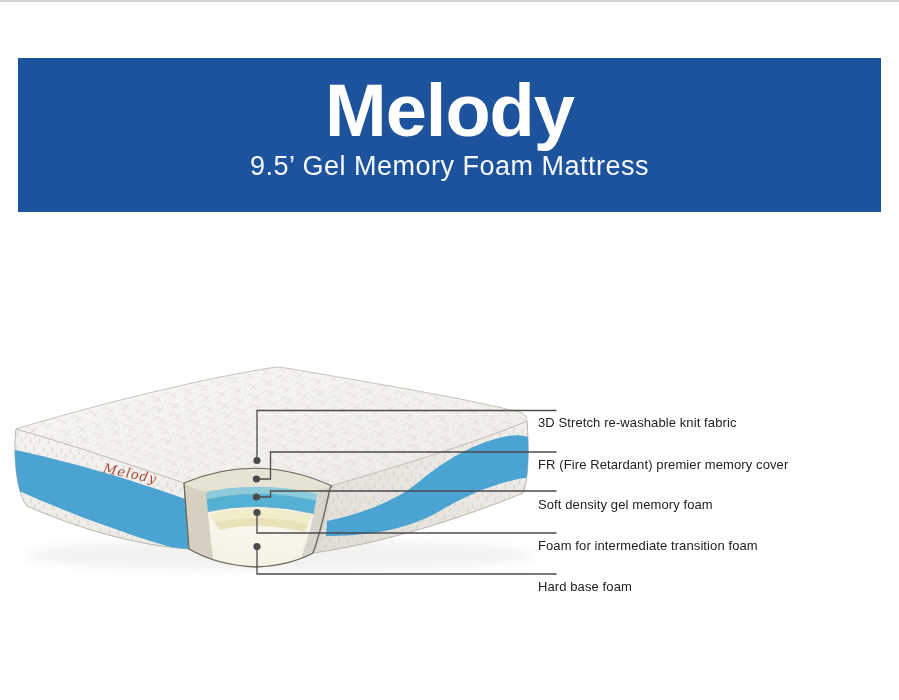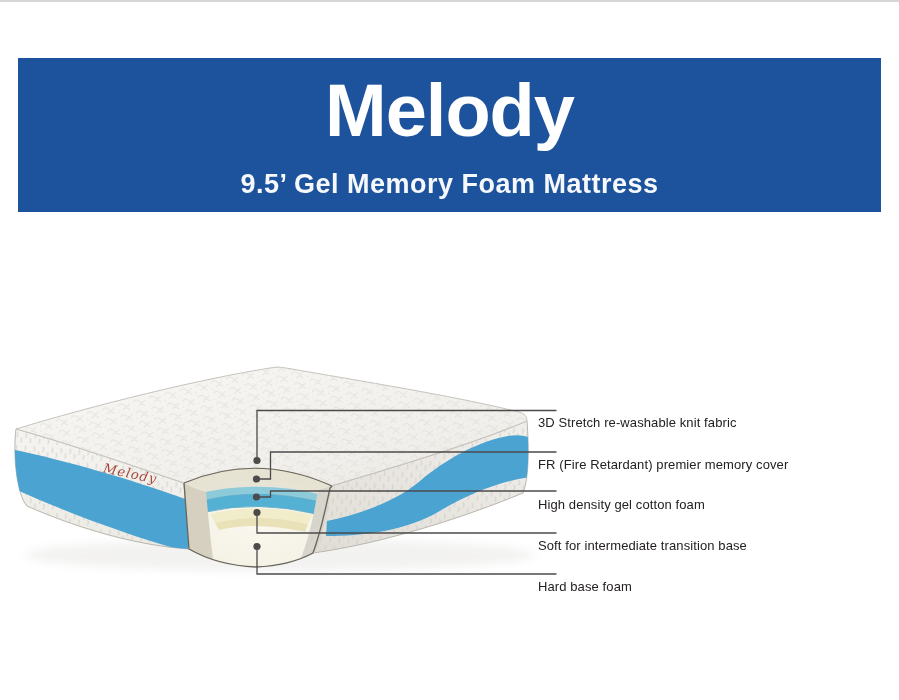"9.5’ Gel Memory Foam Mattress" .banner-subtitle { font-weight: 700 -> 400; margin-top: 18px -> 0 }
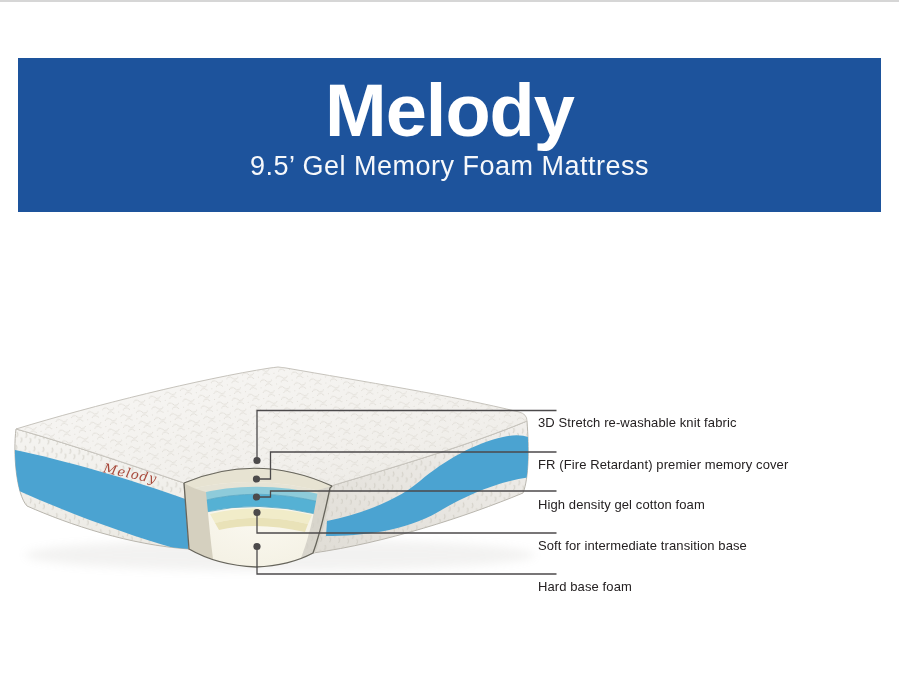"High density gel cotton foam" div.layer-label { text: High density gel cotton -> Soft density gel memory }
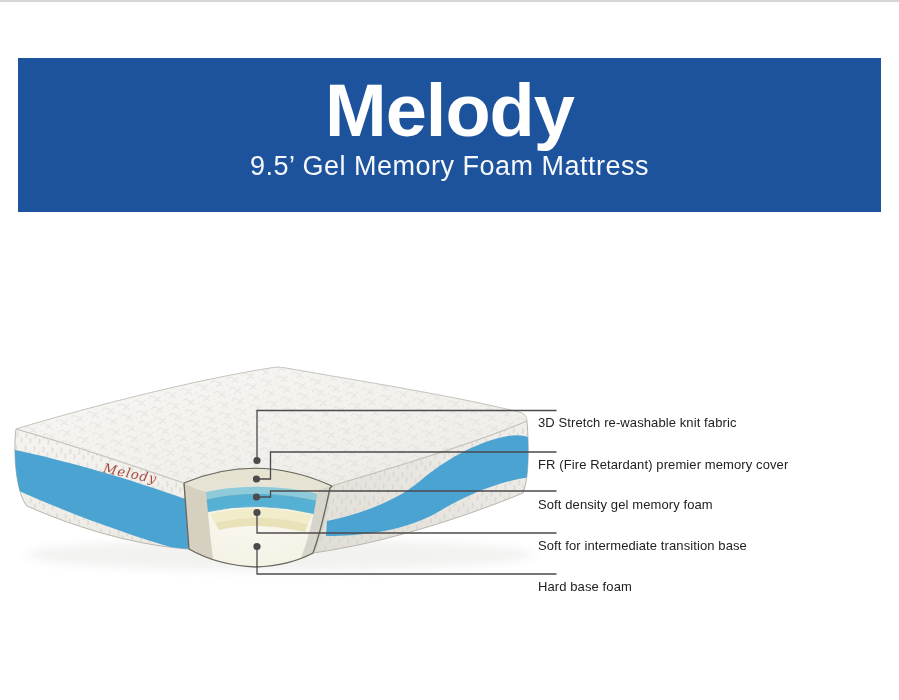"Soft for intermediate transition base" div.layer-label { text: Soft for intermediate transition base -> Foam for intermediate transition foam }
